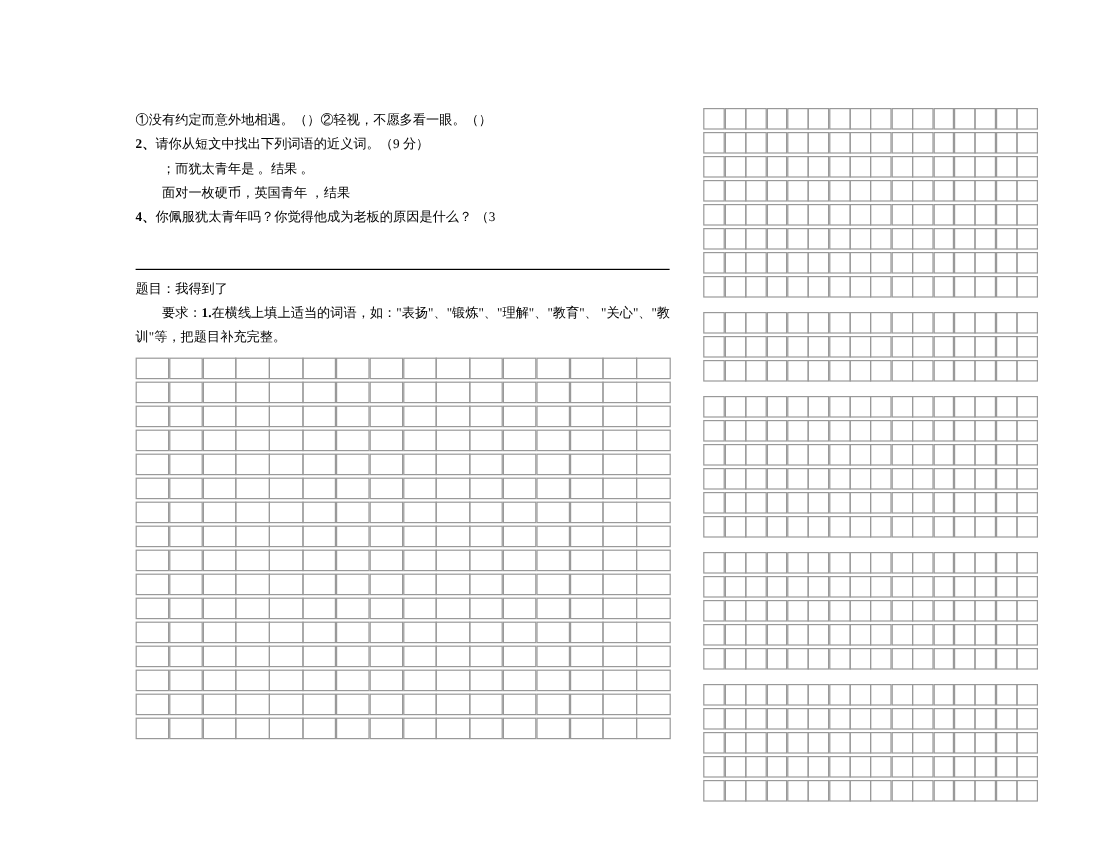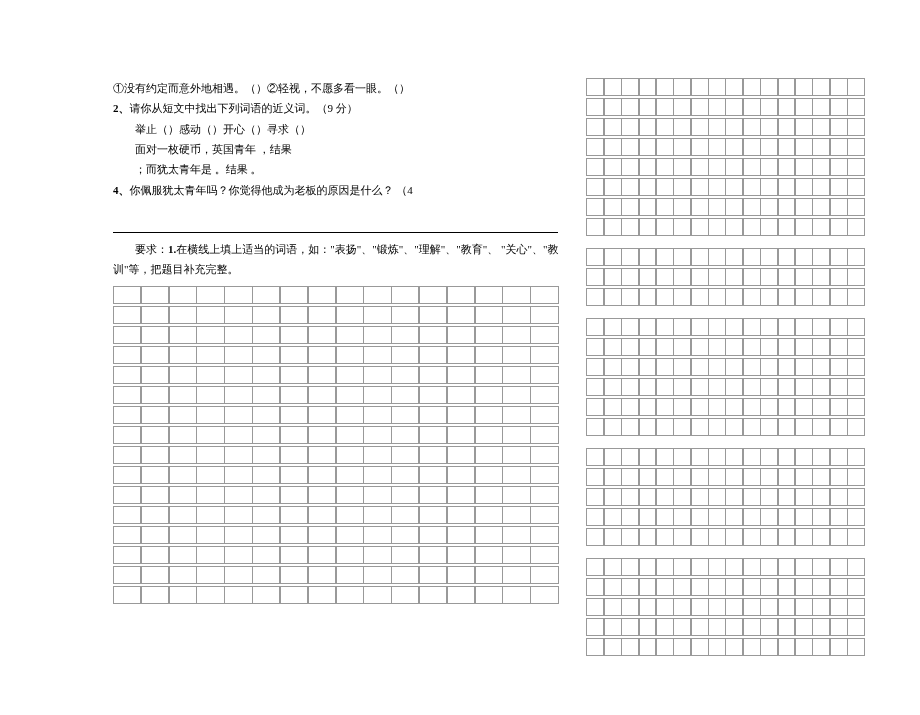"①没有约定而意外地相遇。（）②轻视，不愿多看一眼。（）" .columns { margin-top: none -> 12px }
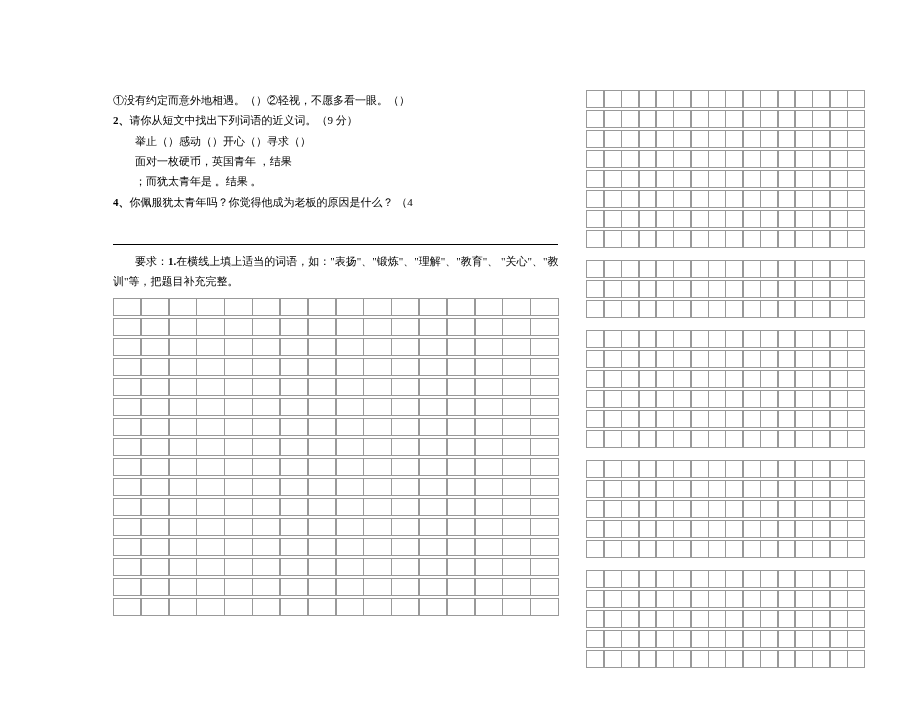"举止（）感动（）开心（）寻求（）" div.text-line { html: <div>举止（）感动（）开心（）寻求（）</div> -> none }
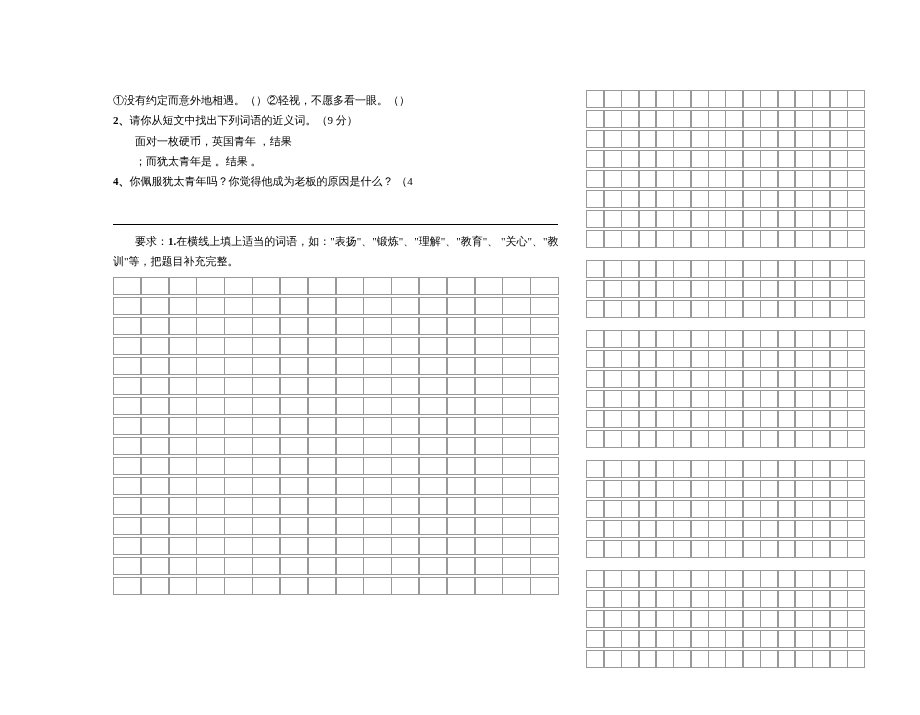"面对一枚硬币，英国青年 ，结果" div.text-line { order: before "；而犹太青年是 。结果 。" -> after "；而犹太青年是 。结果 。" }
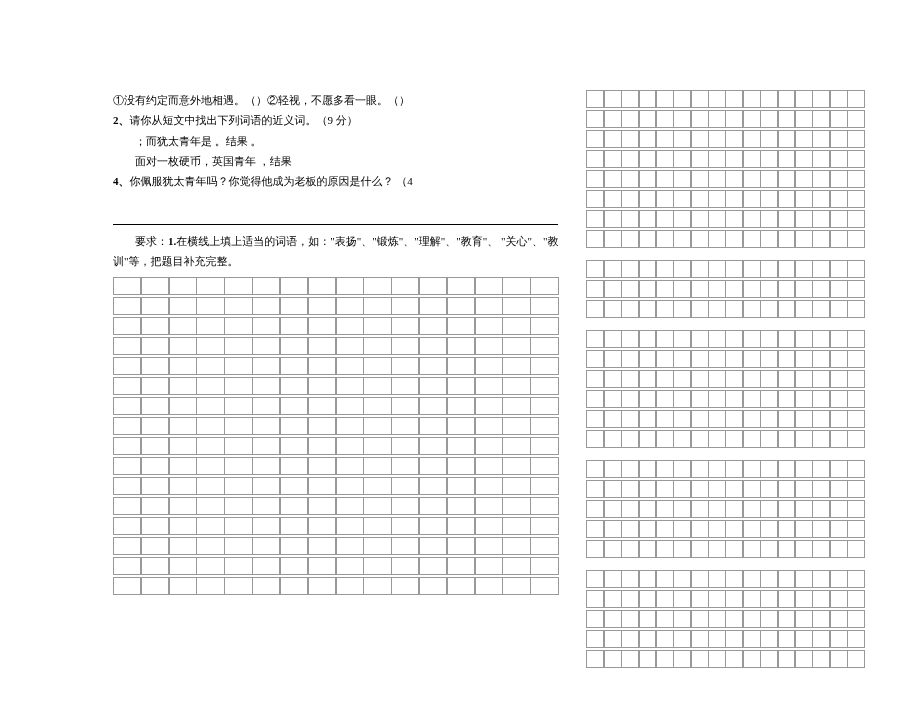"你佩服犹太青年吗？你觉得他成为老板的原因是什么？ （4" span { text: 4 -> 3 }
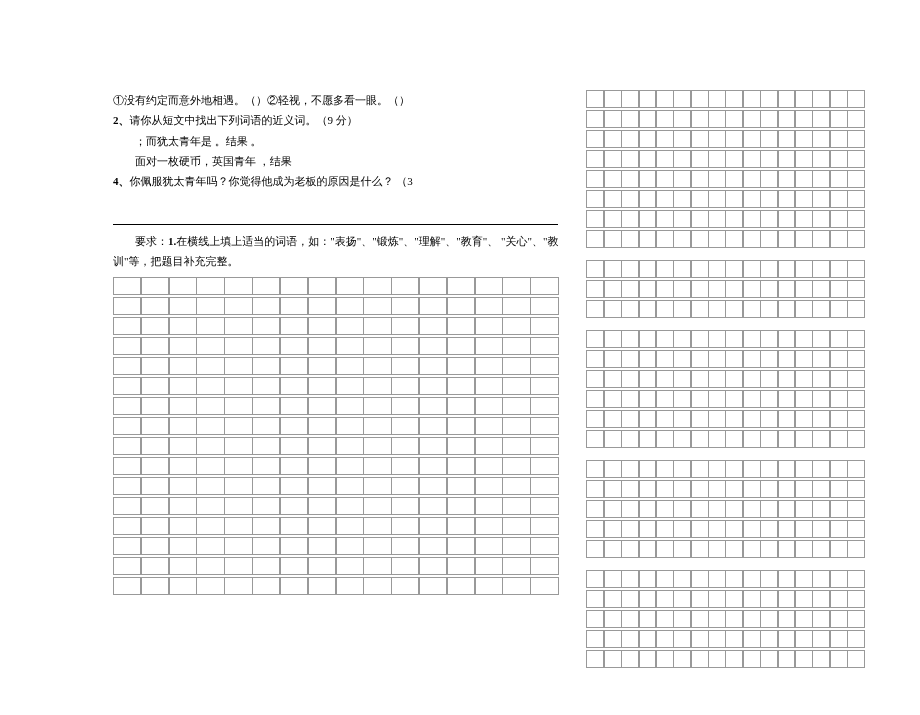"题目：我得到了" div.text-line { html: none -> <div>题目：我得到了</div> }
